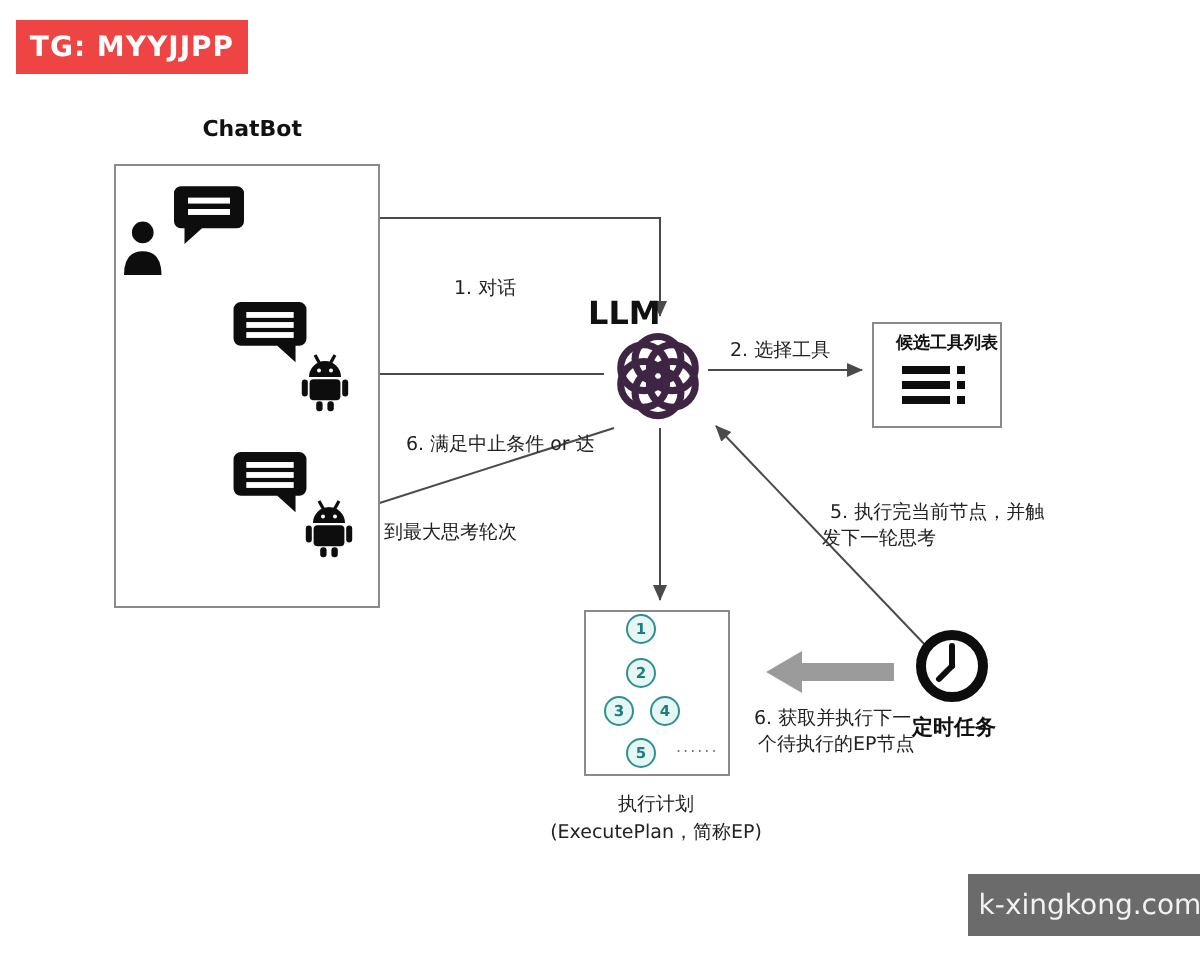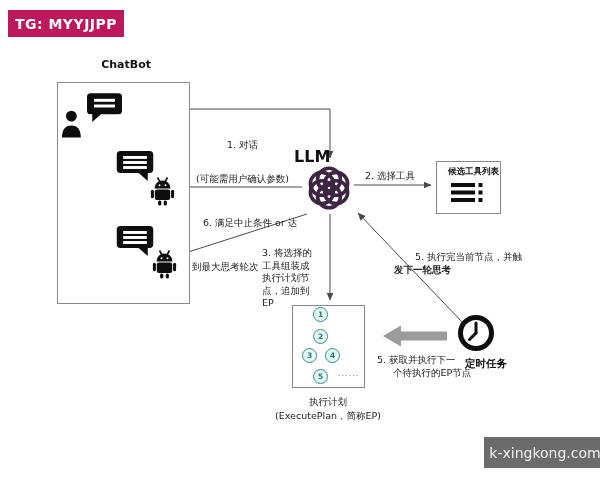"TG: MYYJJPP" .badge { background: #be185d -> #ef4444 }
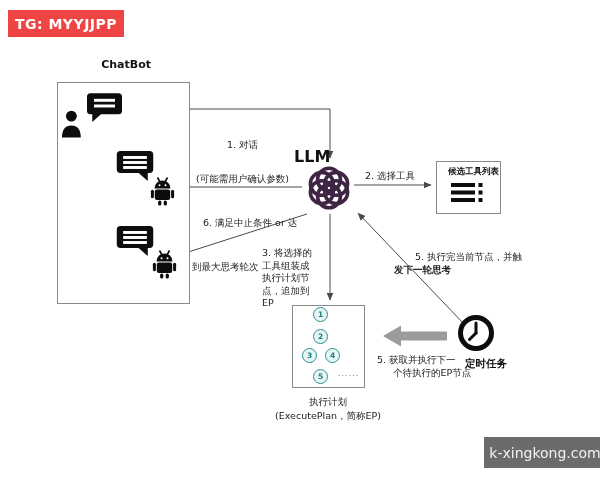"(可能需用户确认参数)" div.abs { html: <div>(可能需用户确认参数)</div> -> none }
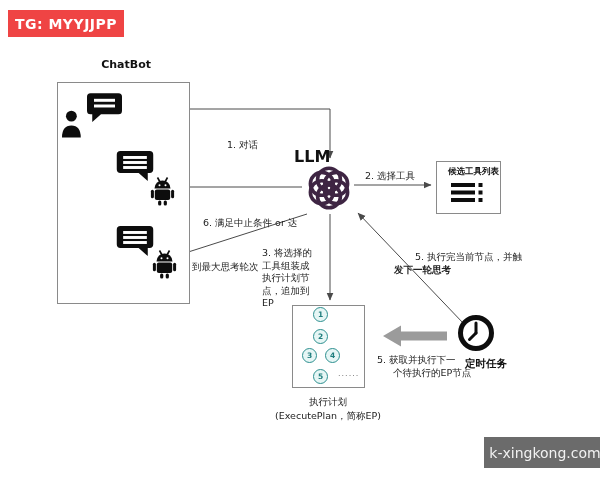"3. 将选择的" div.abs { html: <div>3. 将选择的 工具组装成 执行计划节 点，追加到 EP</div> -> none }
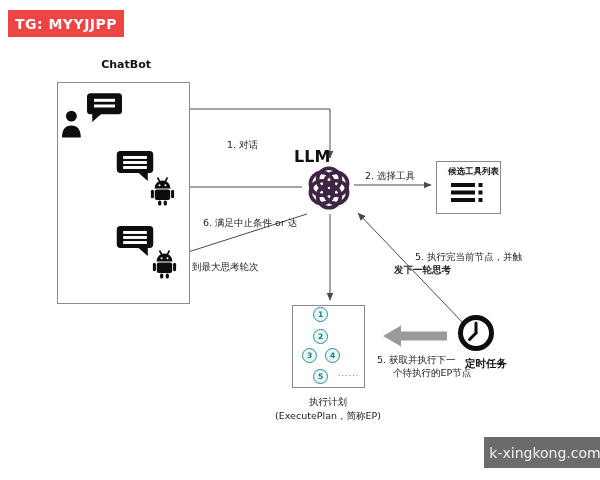"发下一轮思考" .lbl-5r2 { font-weight: bold -> none; left: 394px -> 411px }
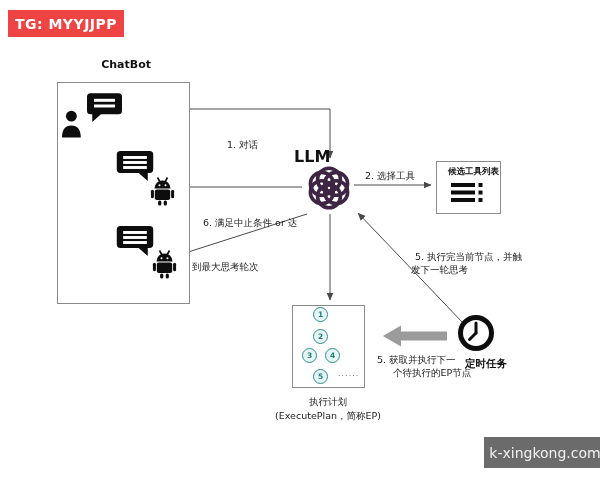"5. 获取并执行下一" div.abs { text: 5 -> 6 }
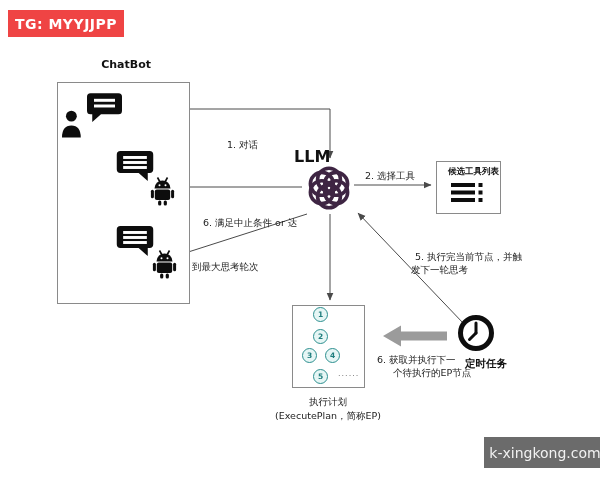"定时任务" .timer-label { text-align: right -> center }
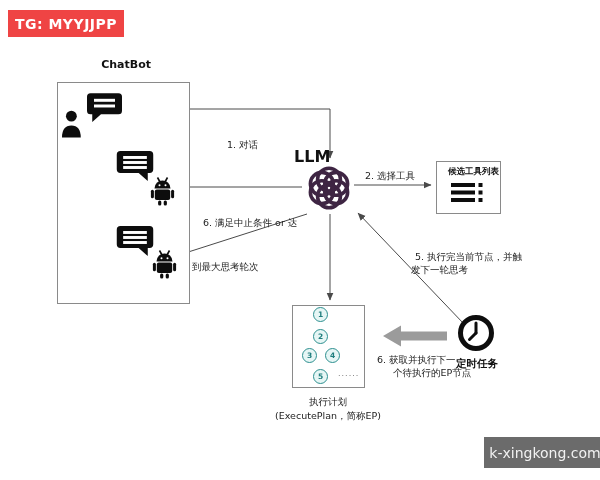"个待执行的EP节点" .lbl-5b2 { left: 393px -> 379px }
